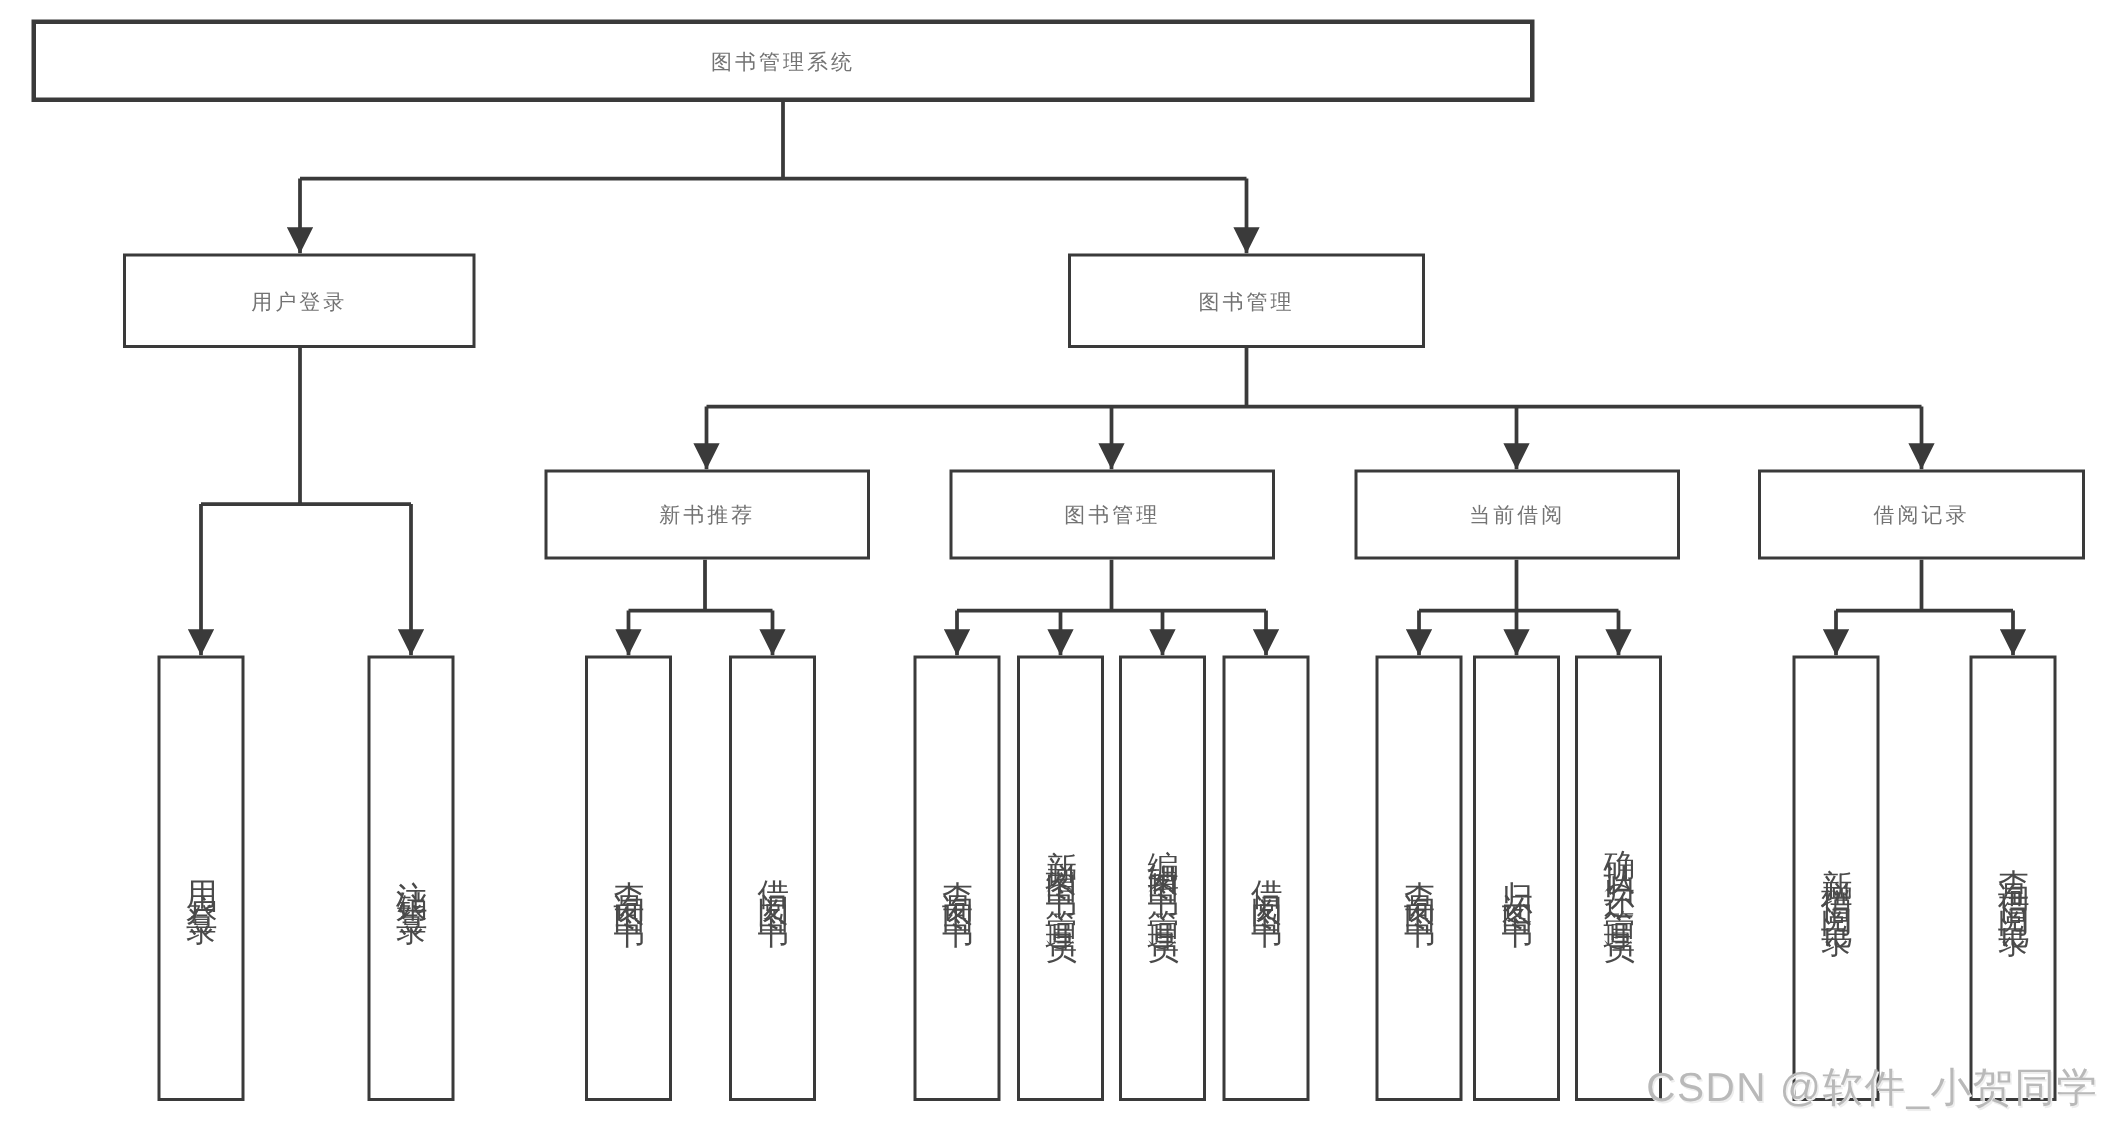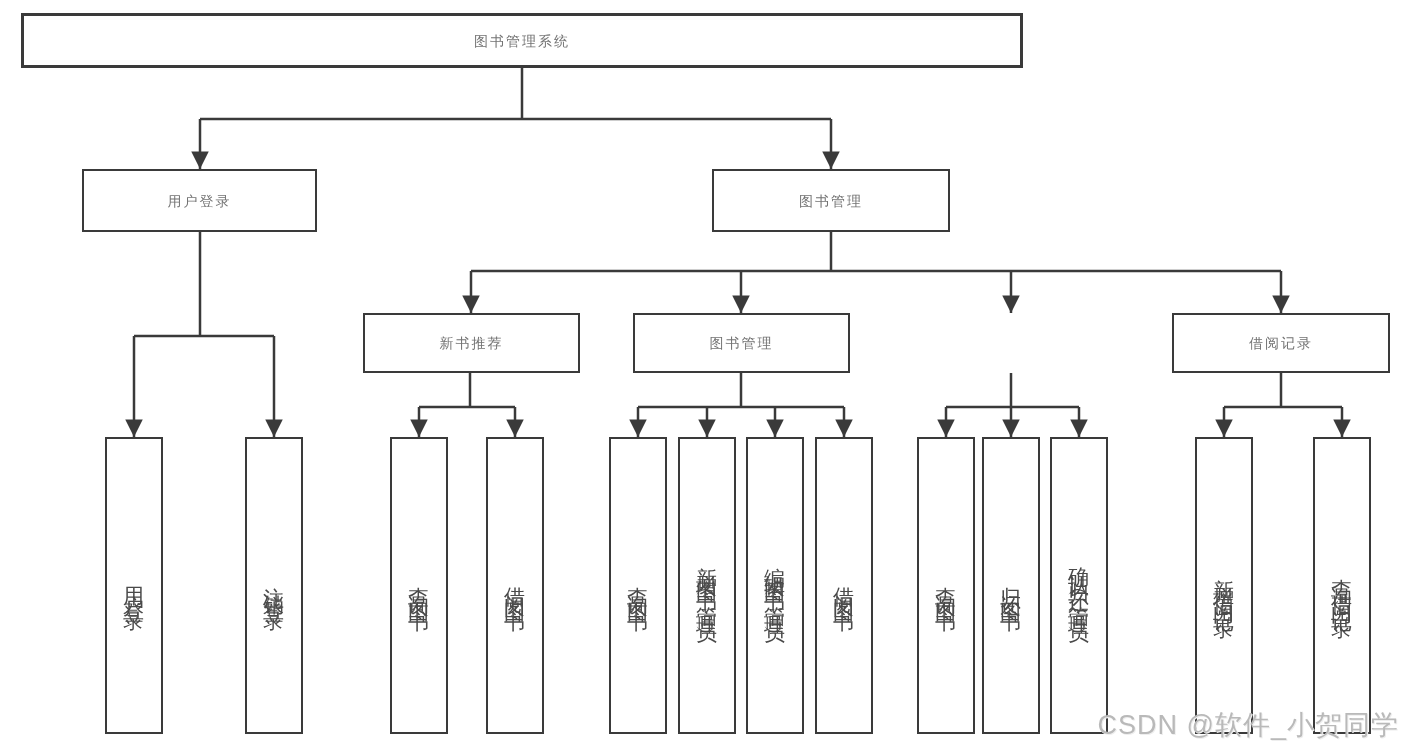"当前借阅" div.box { html: none -> <div> <span>当前借阅</span> </div> }
